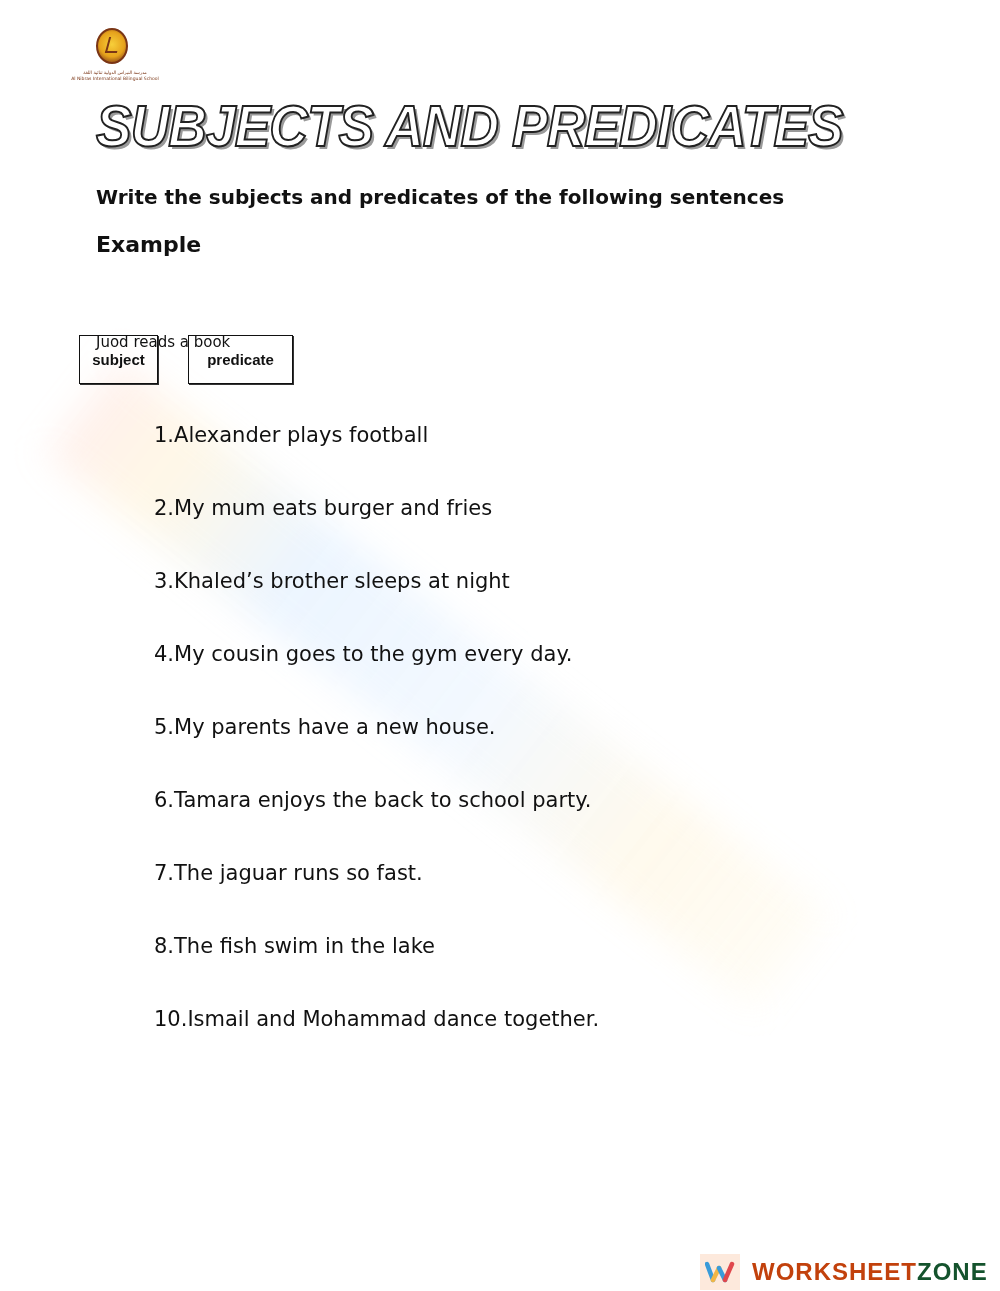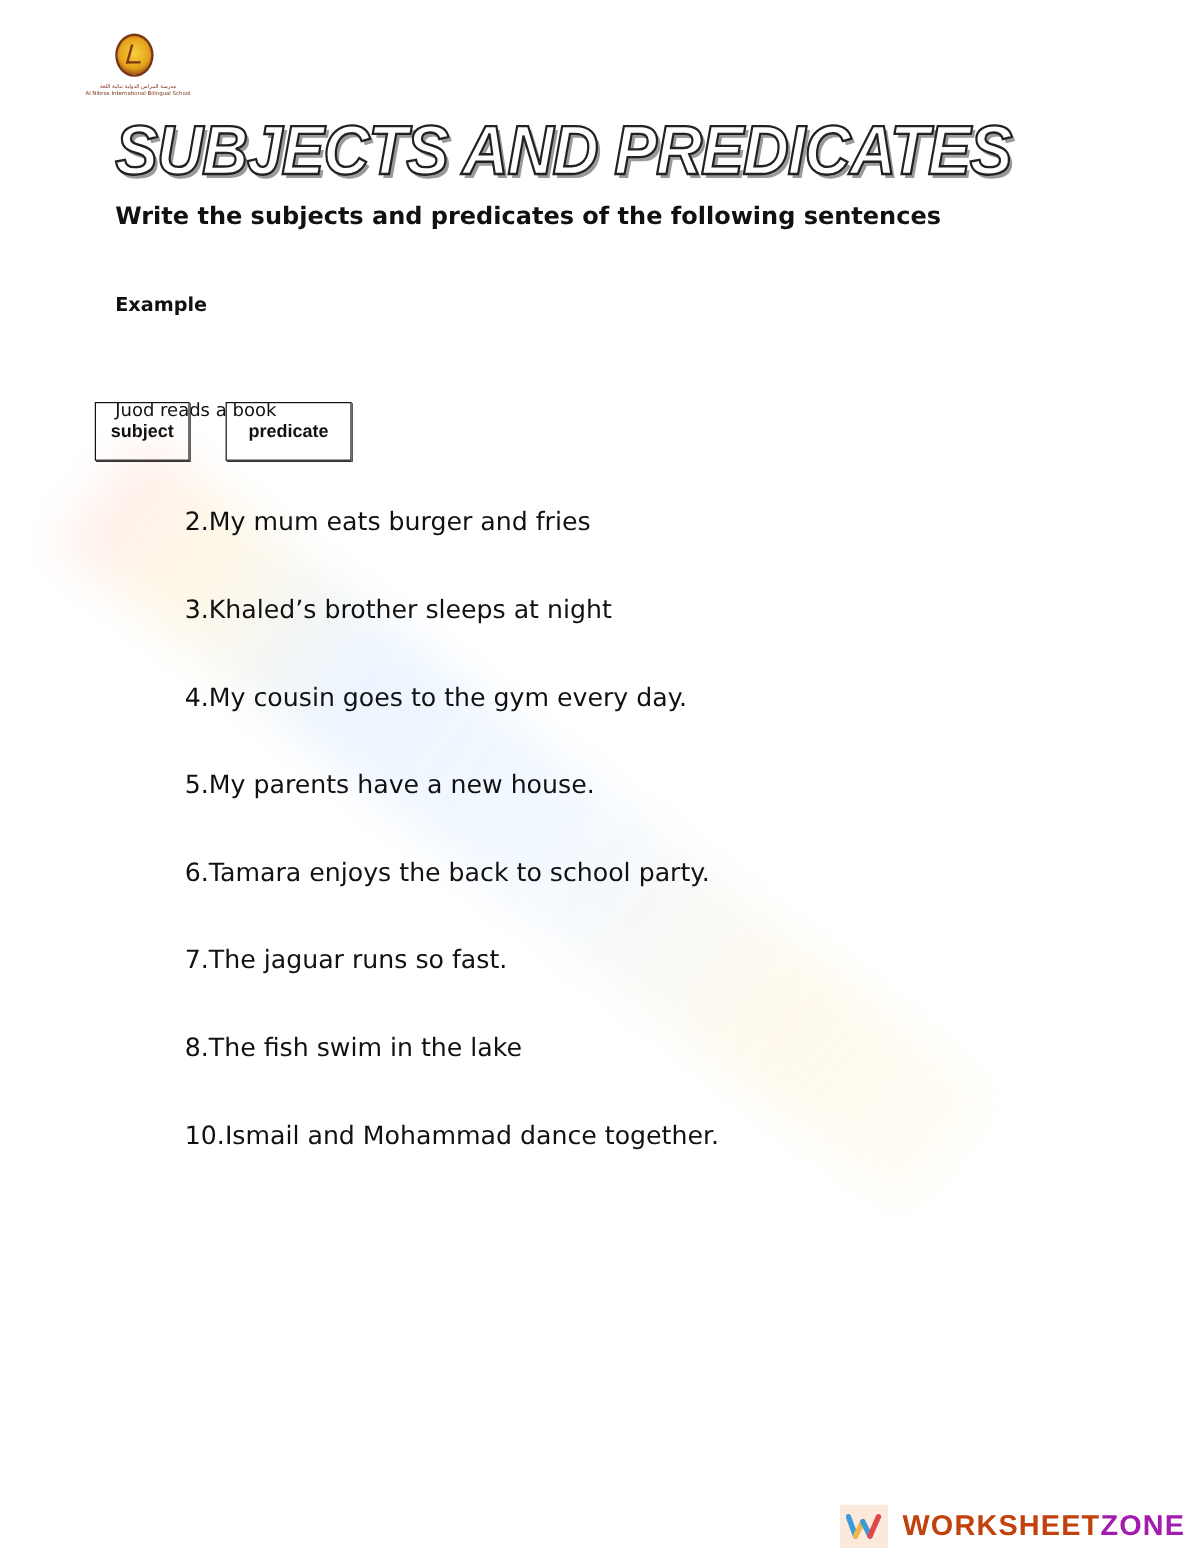"Write the subjects and predicates" .instruction { top: 168px -> 185px }
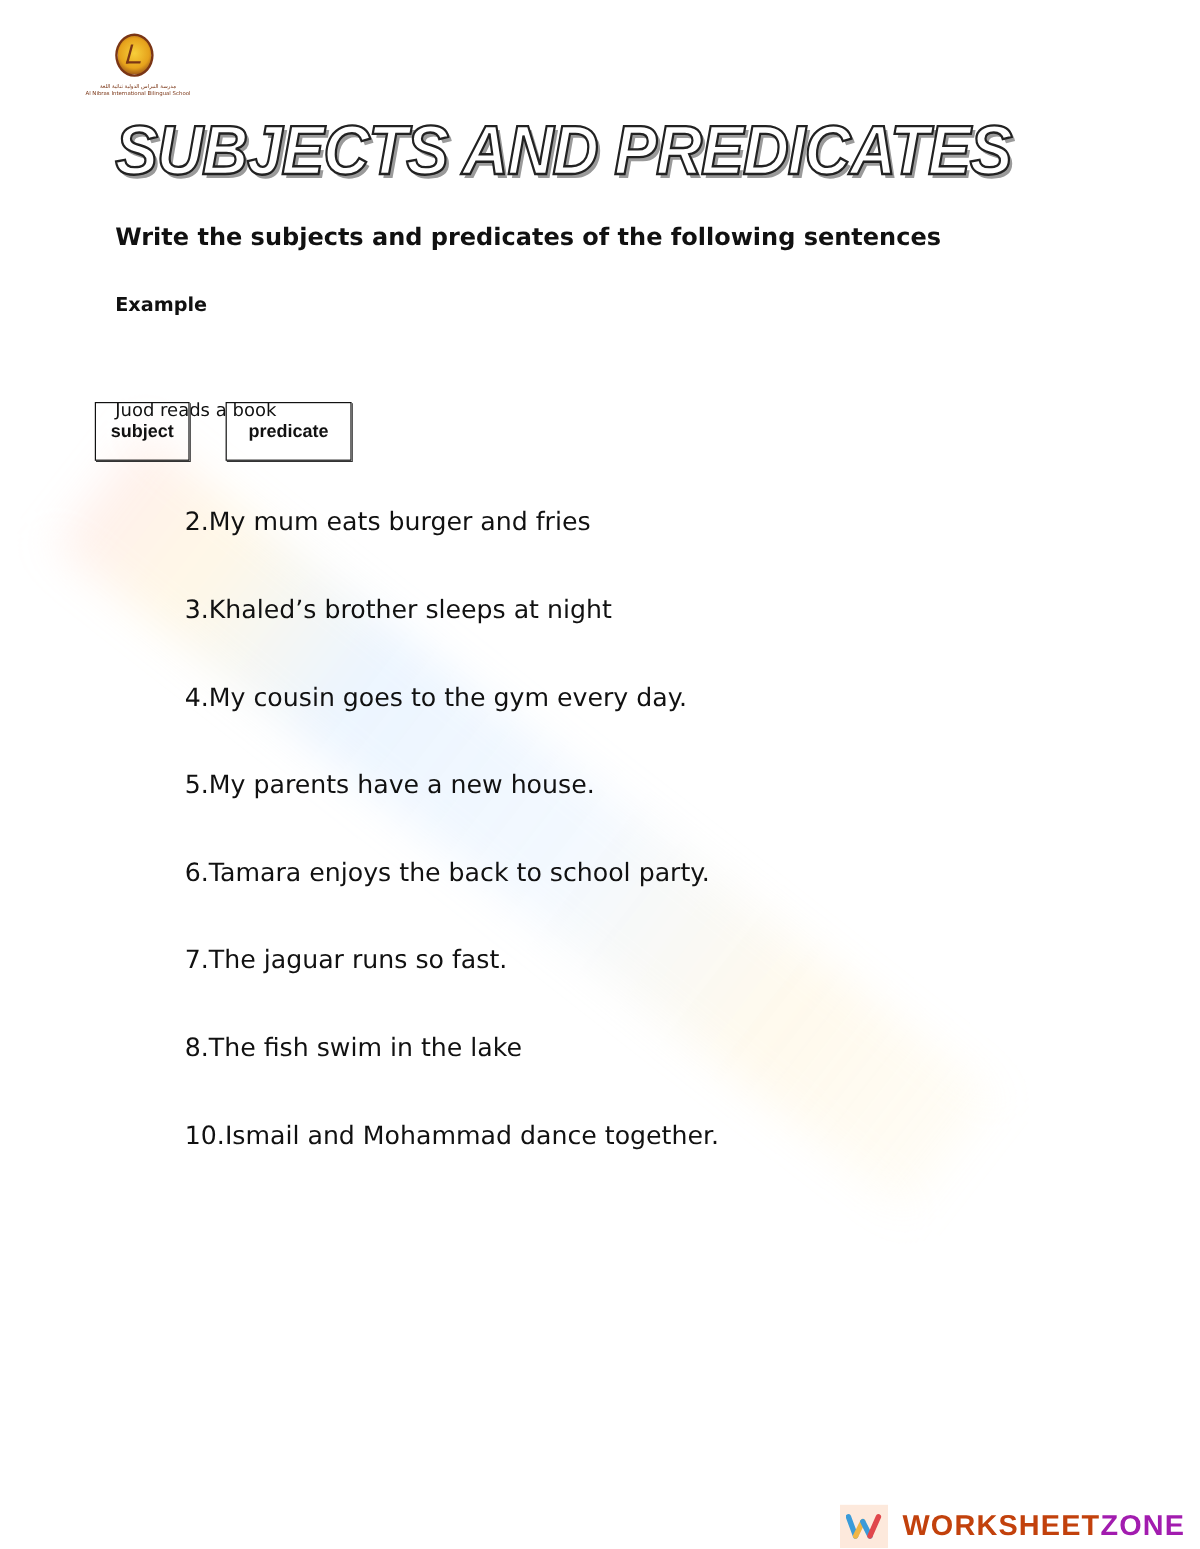"Example" .example-heading { font-size: 16px -> 22px; top: 244px -> 232px }
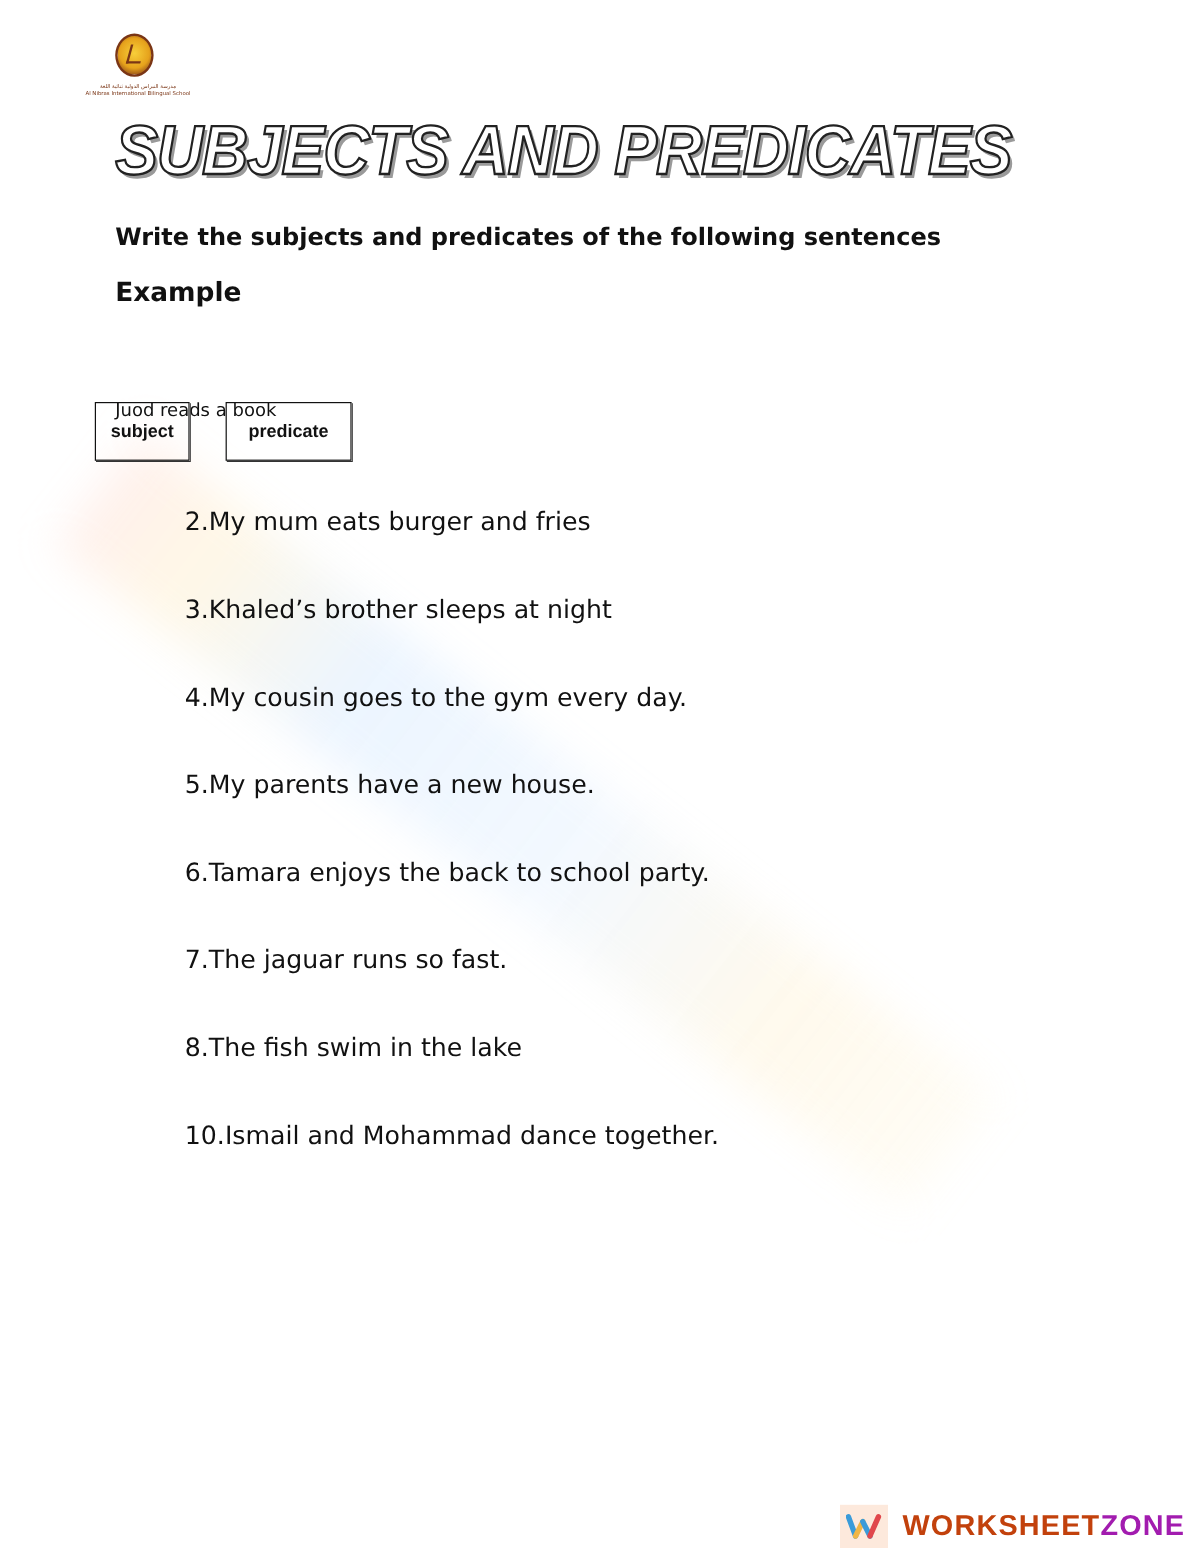"1.Alexander plays football" li.sentence { html: none -> <li>1.Alexander plays football</li> }
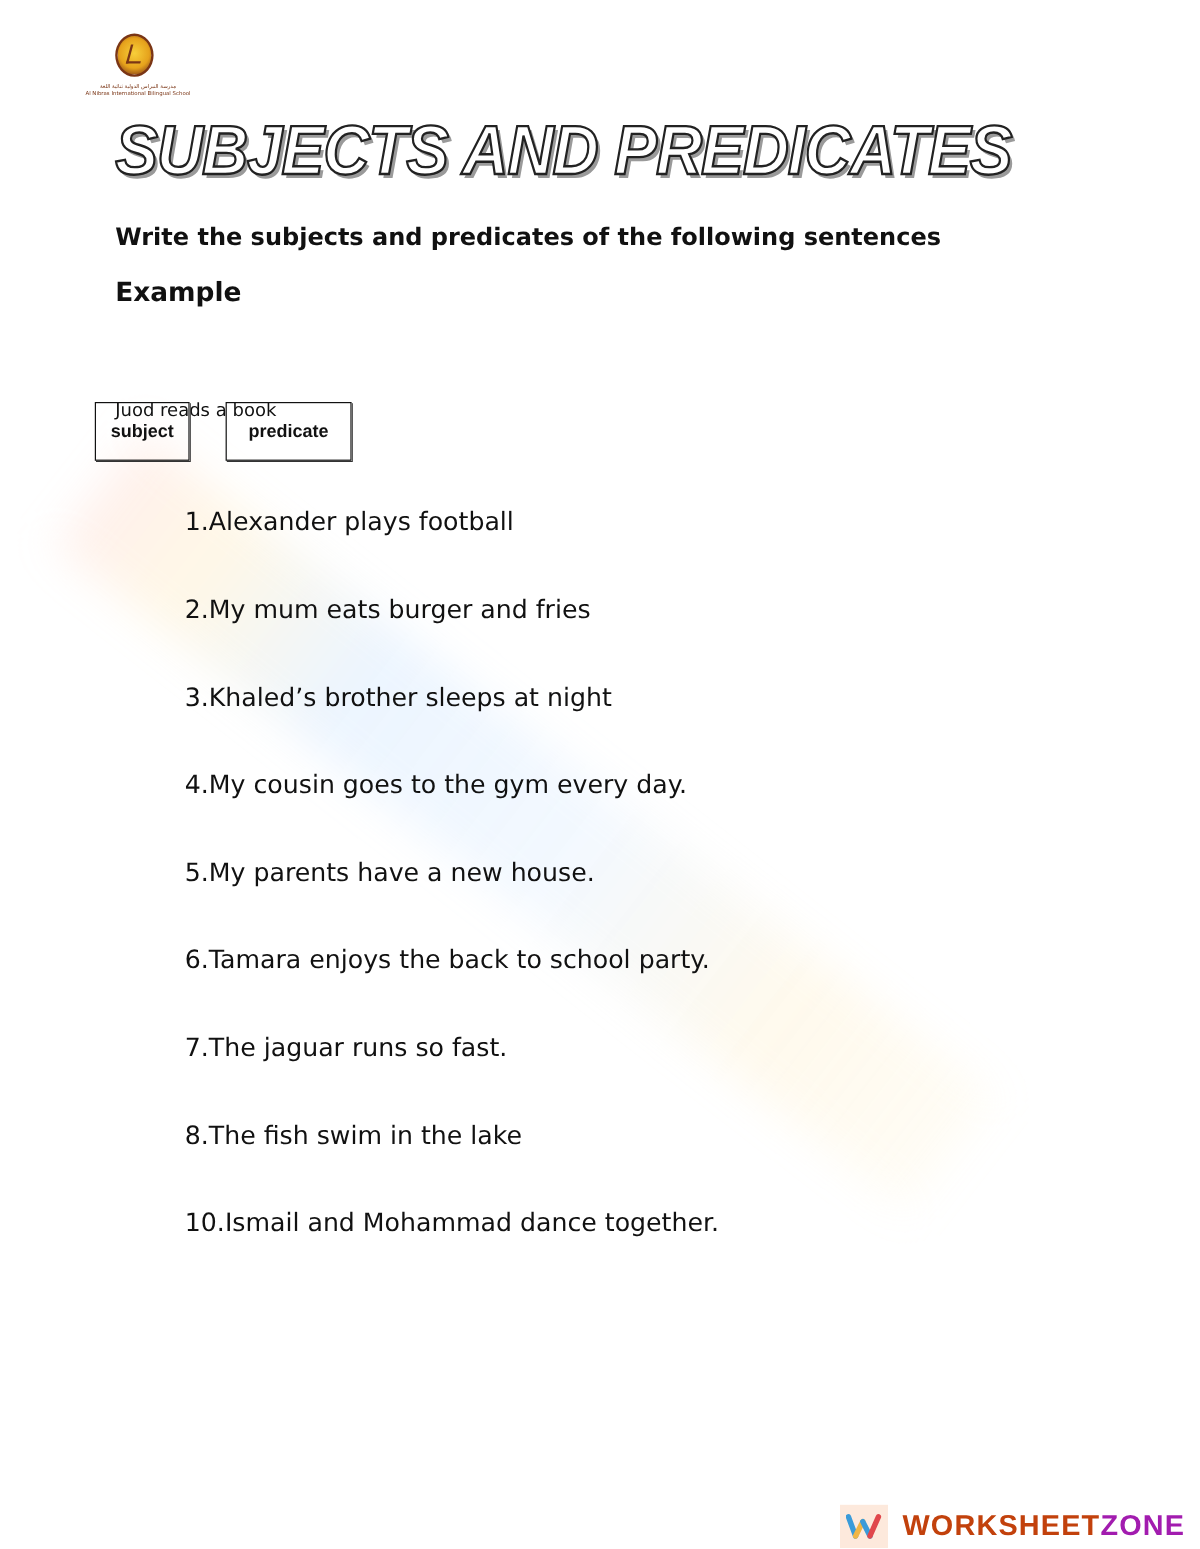"ZONE" .brand-part2 { color: #a21caf -> #14532d }
